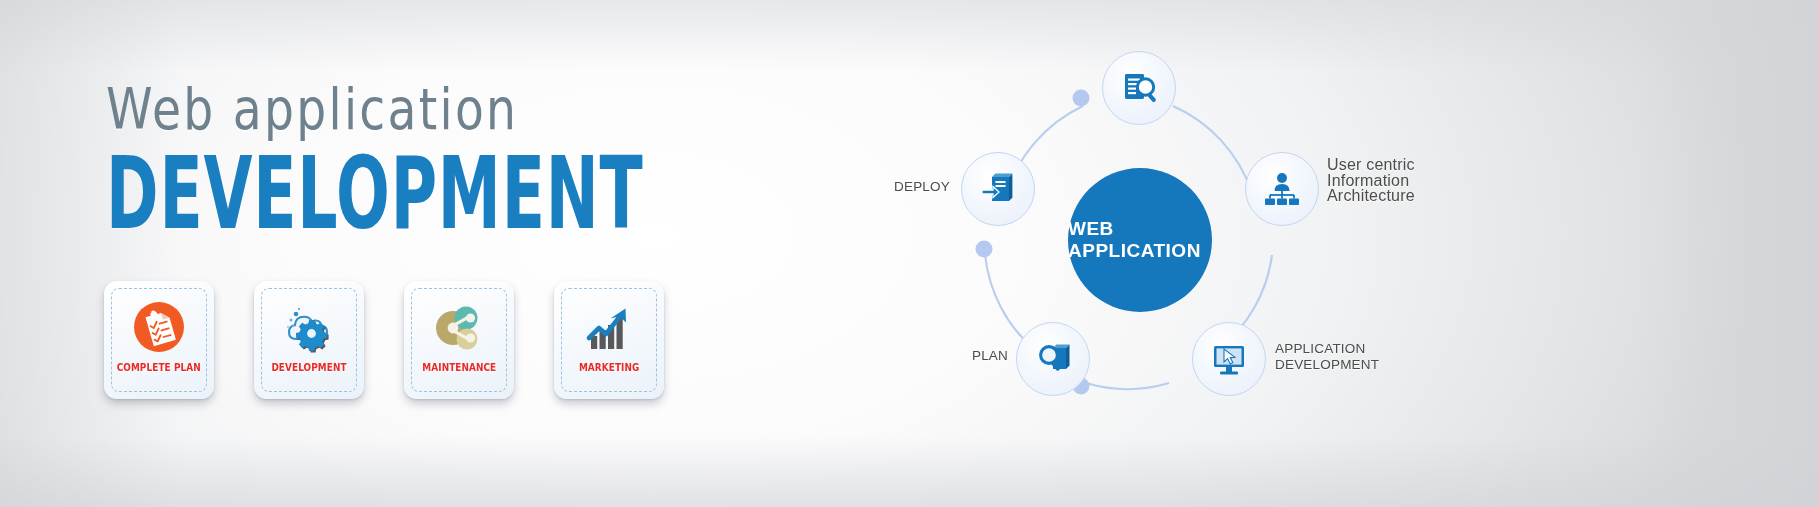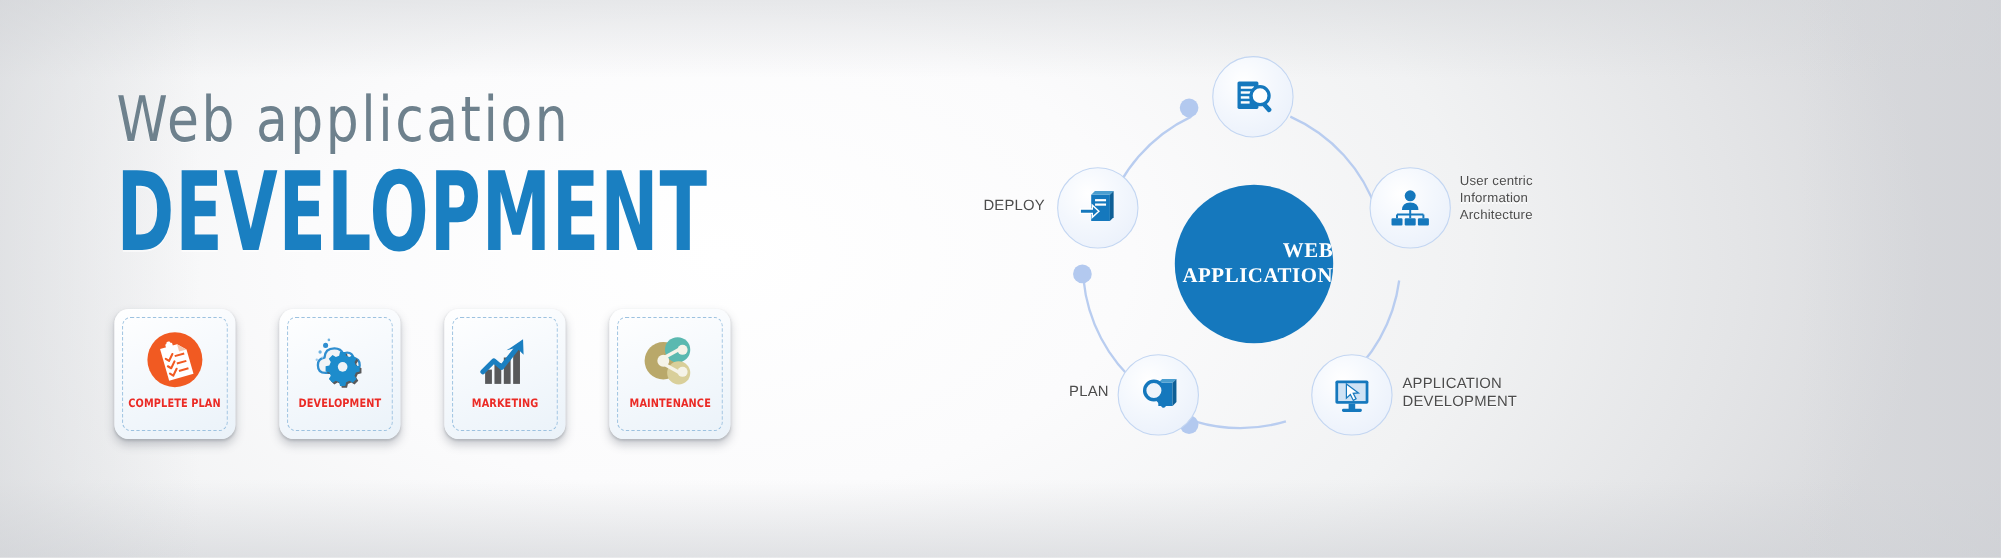"User centric" .dlabel.small { font-size: 12px -> 16px }
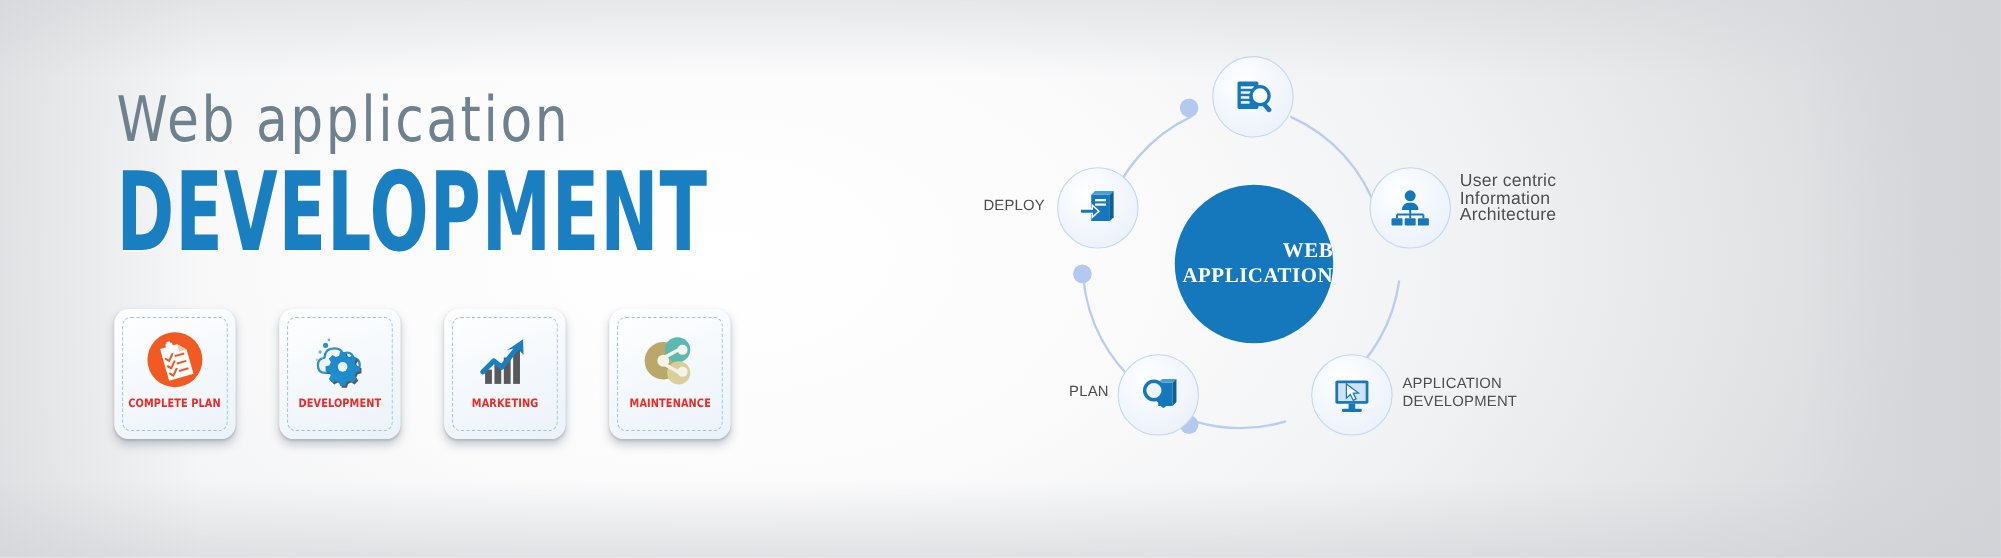"WEB" .center-circle { align-items: flex-end -> flex-start; font-family: Liberation Serif, serif -> none }
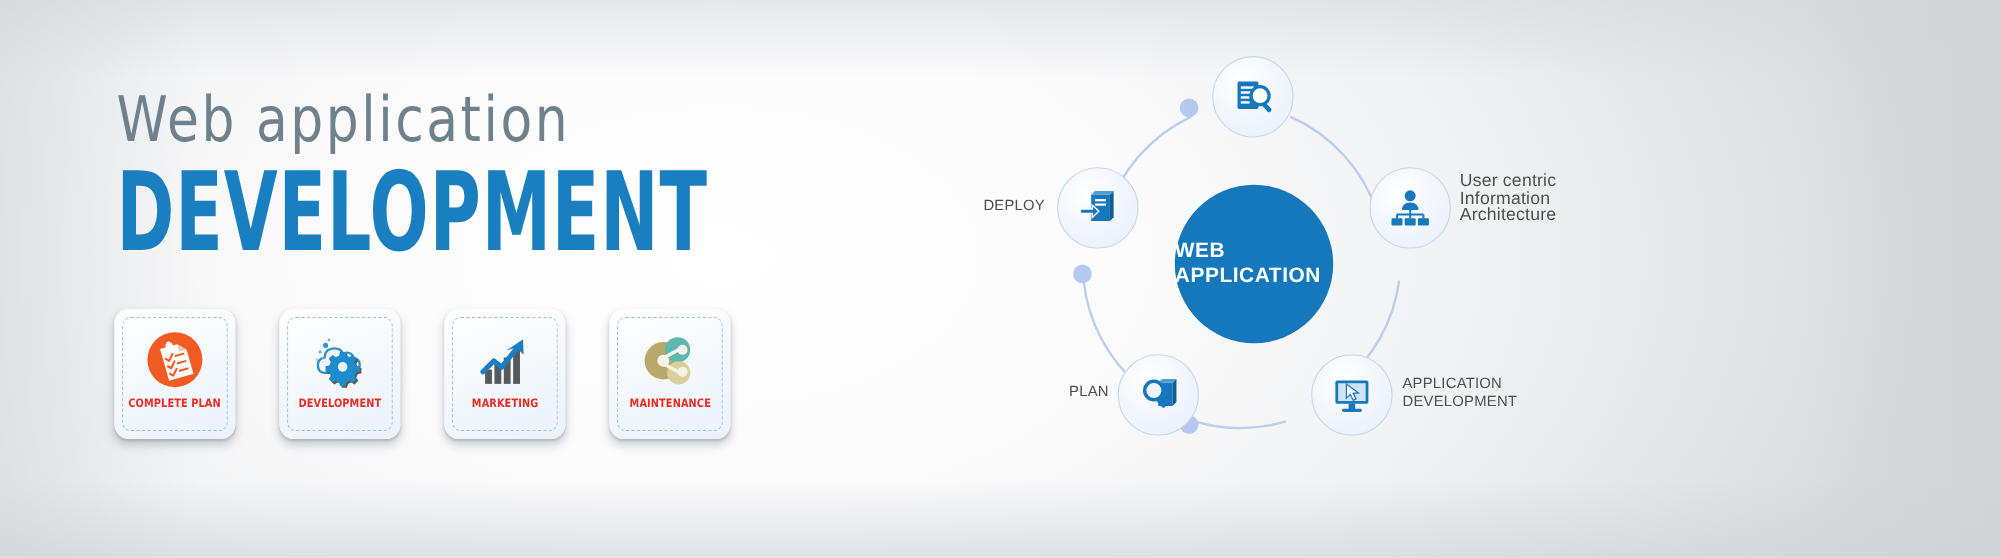"MARKETING" div.card { order: before "MAINTENANCE" -> after "MAINTENANCE" }
